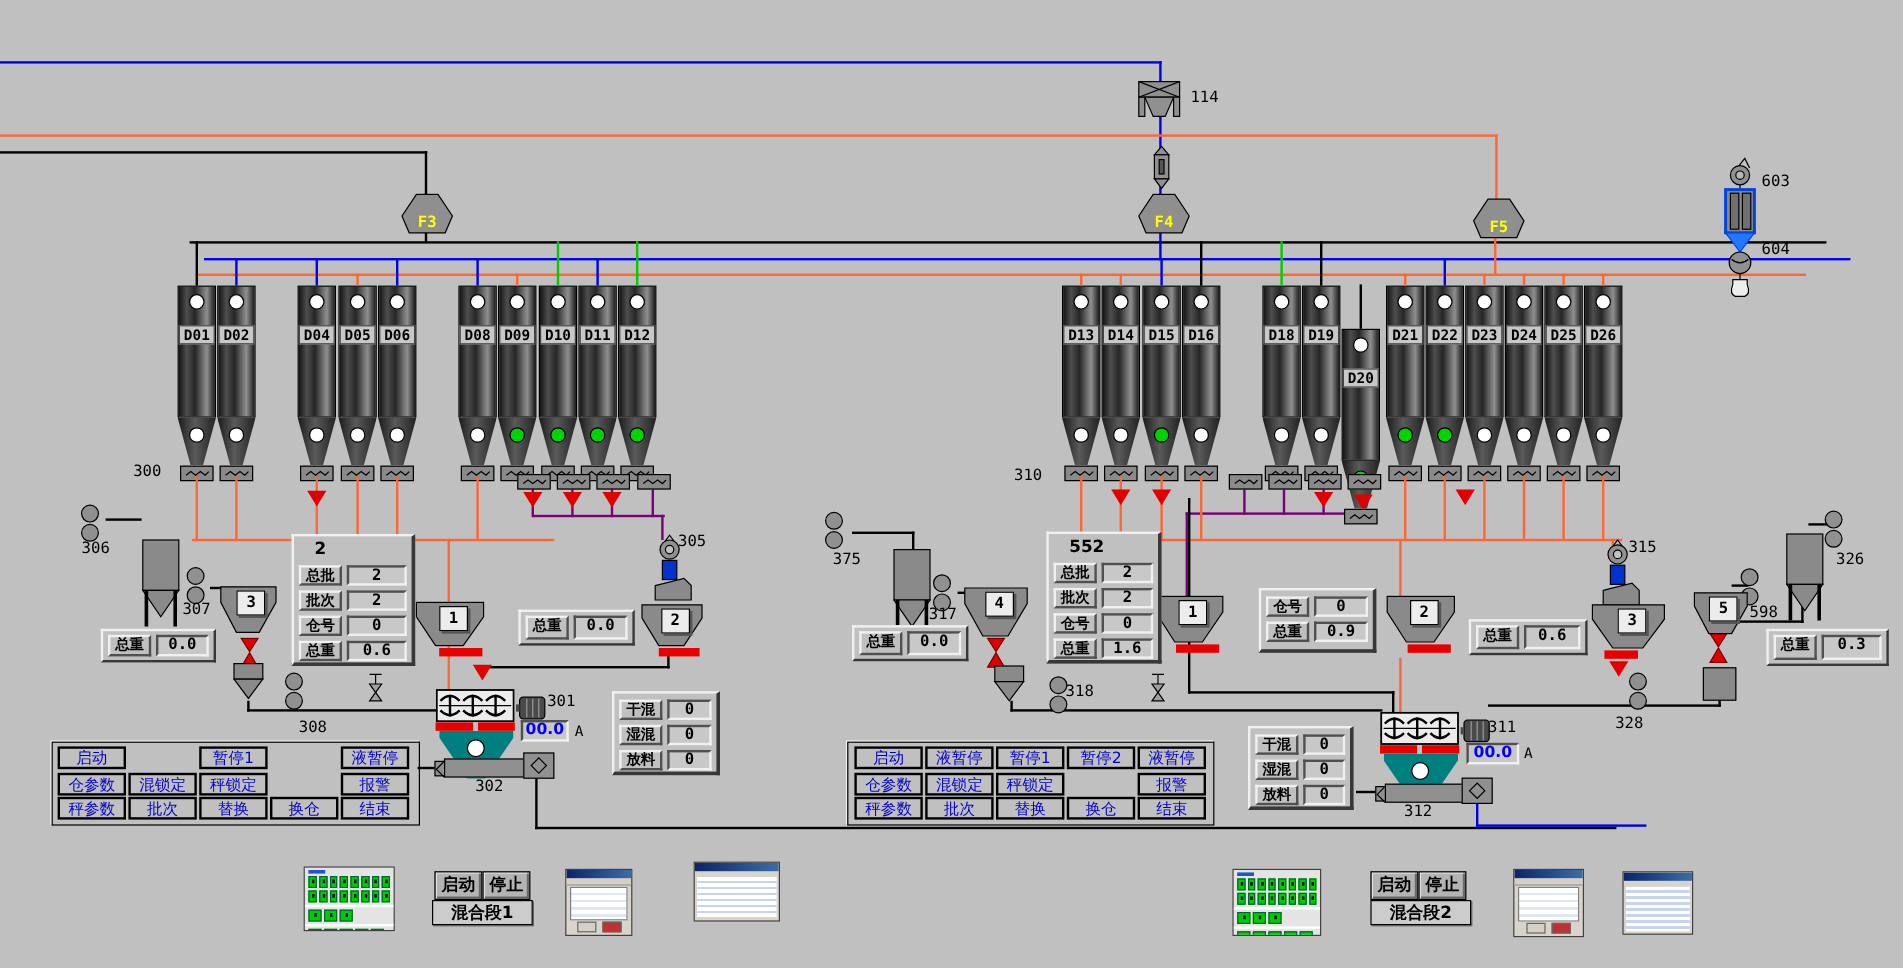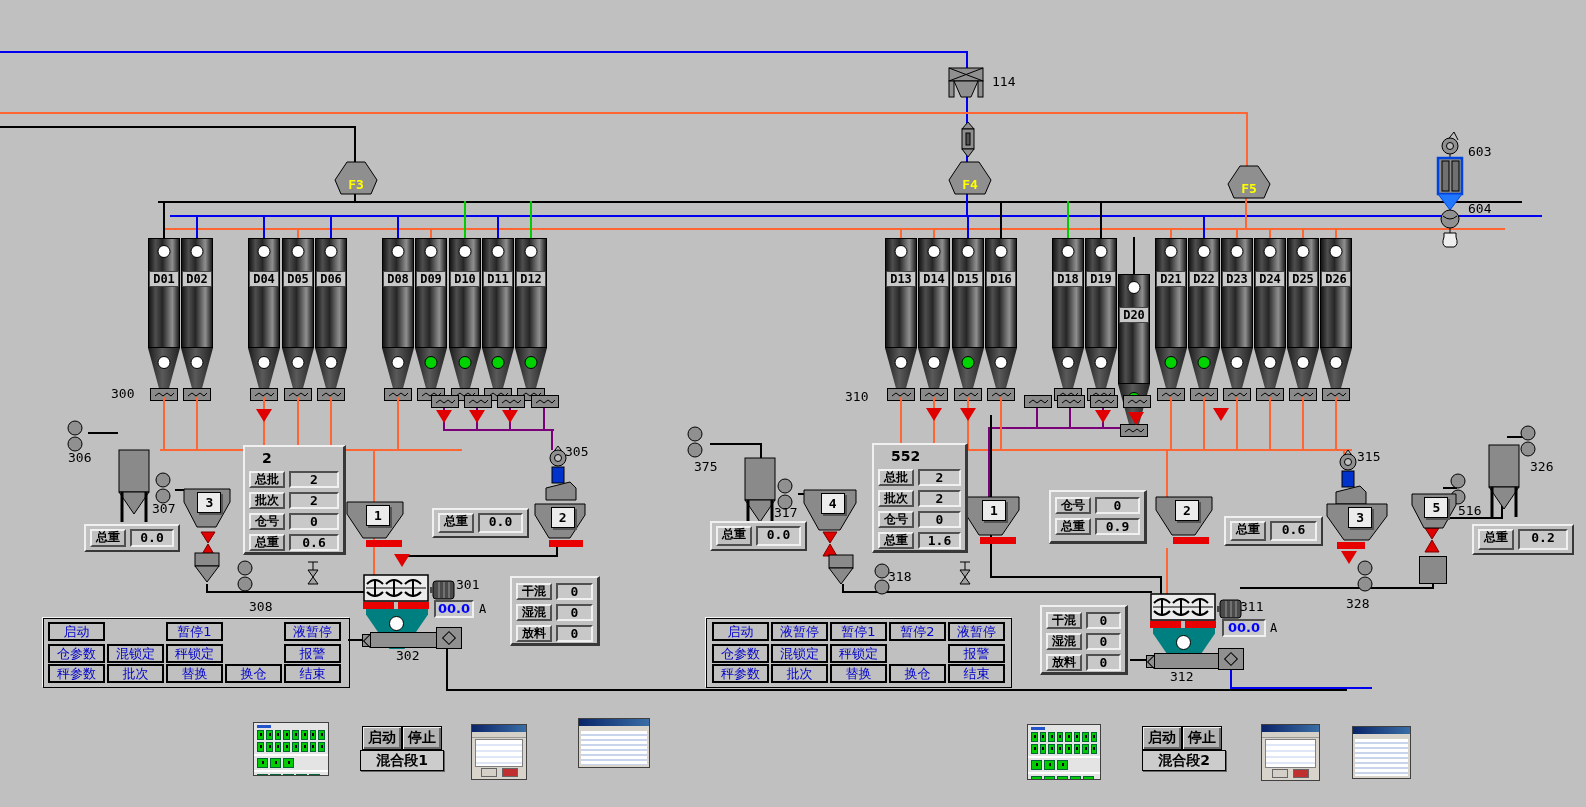"516" div.tag { text: 516 -> 598 }
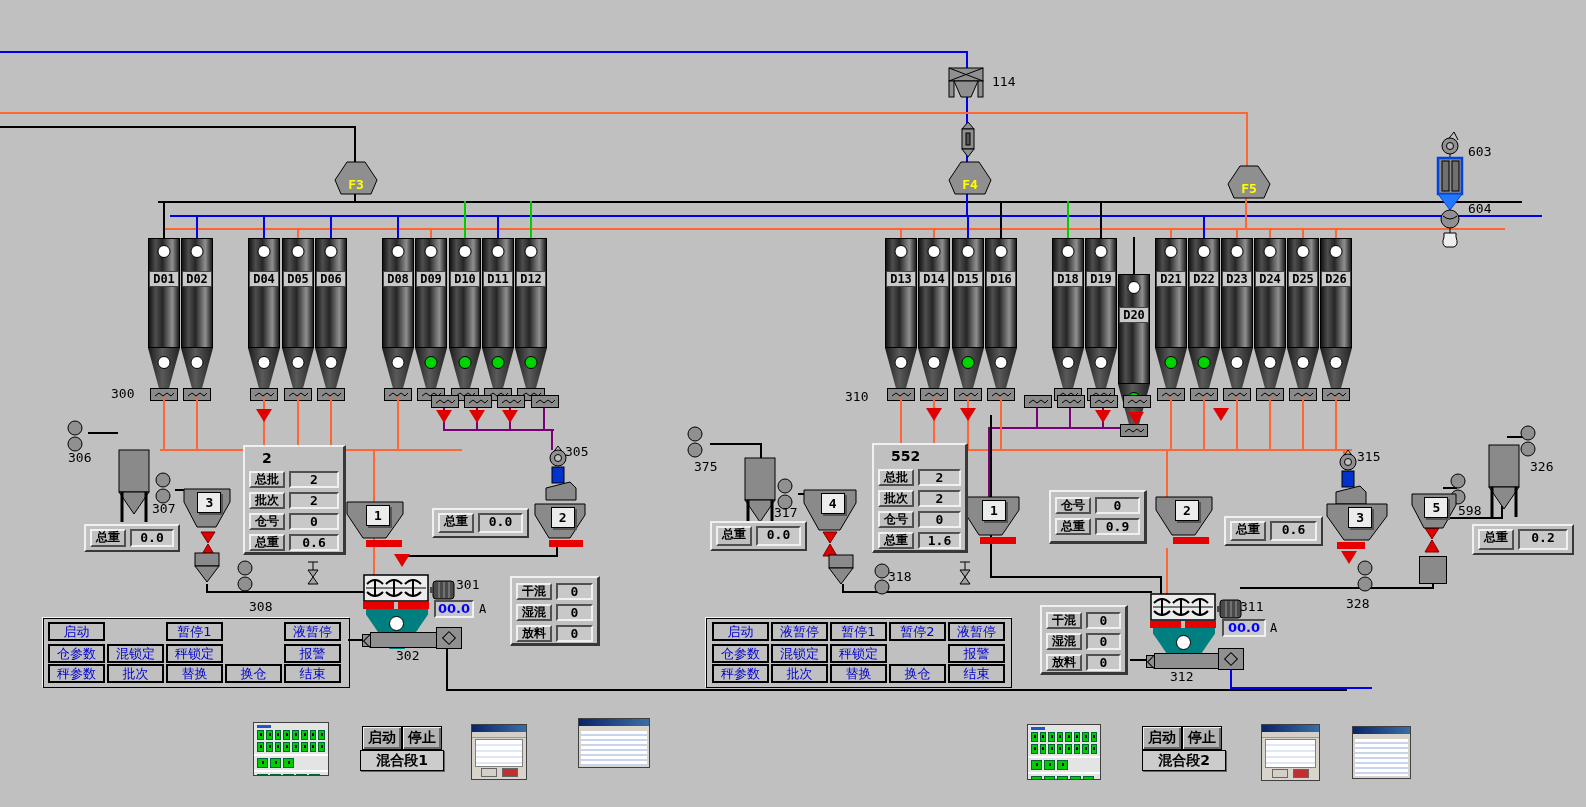"0.2" span.pval { text: 0.2 -> 0.3 }
